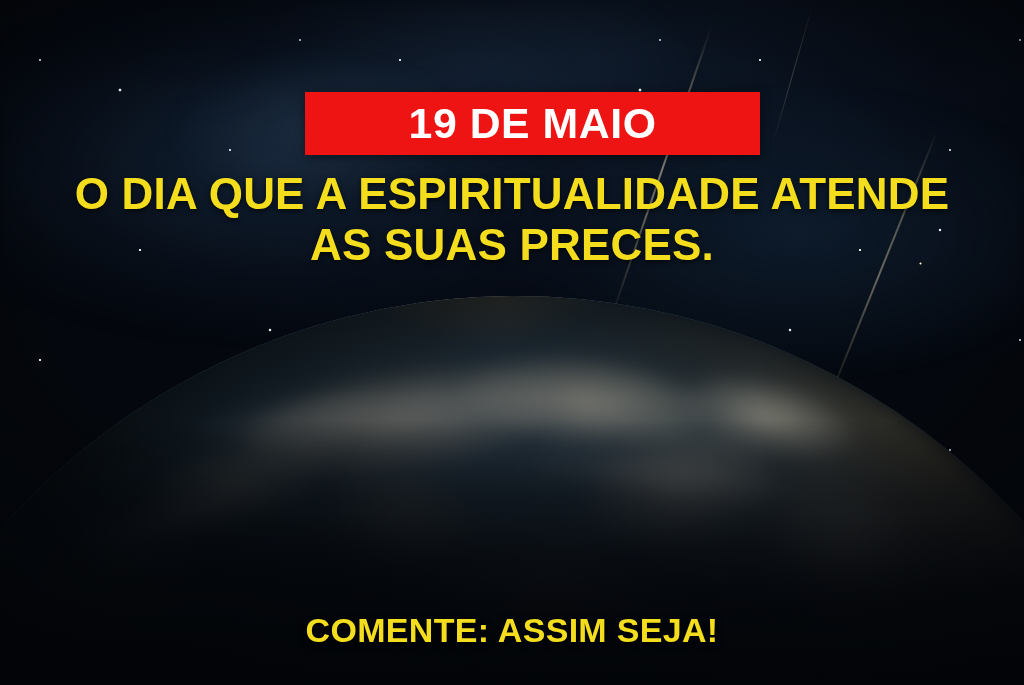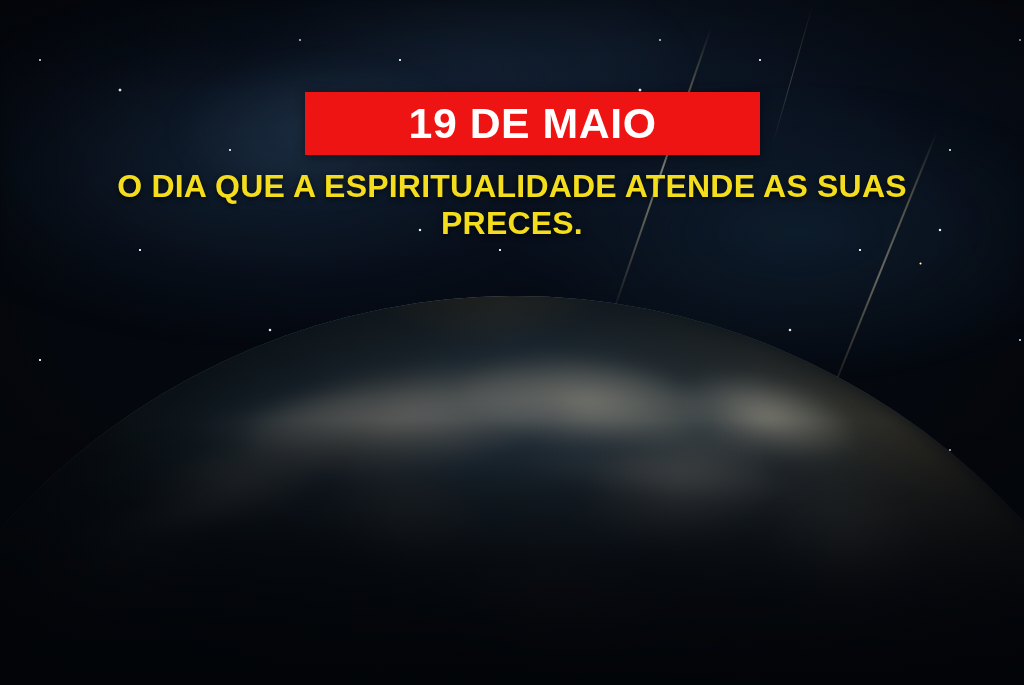"O DIA QUE A ESPIRITUALIDADE" .headline { font-size: 32px -> 44px }
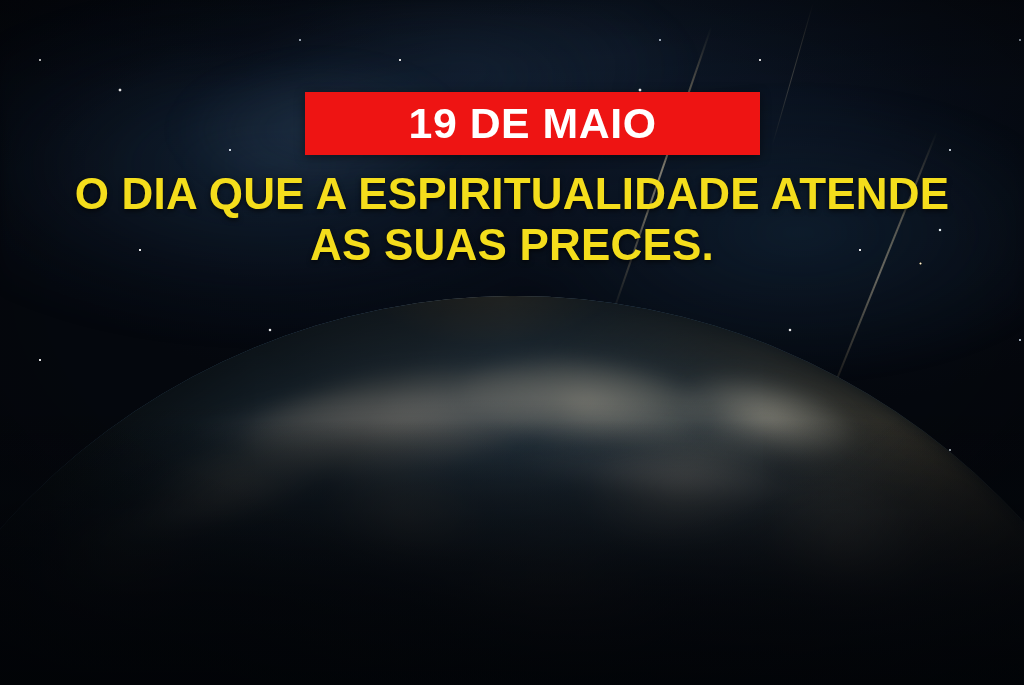"COMENTE: ASSIM SEJA!" div.cta { html: none -> <div>COMENTE: ASSIM SEJA!</div> }
